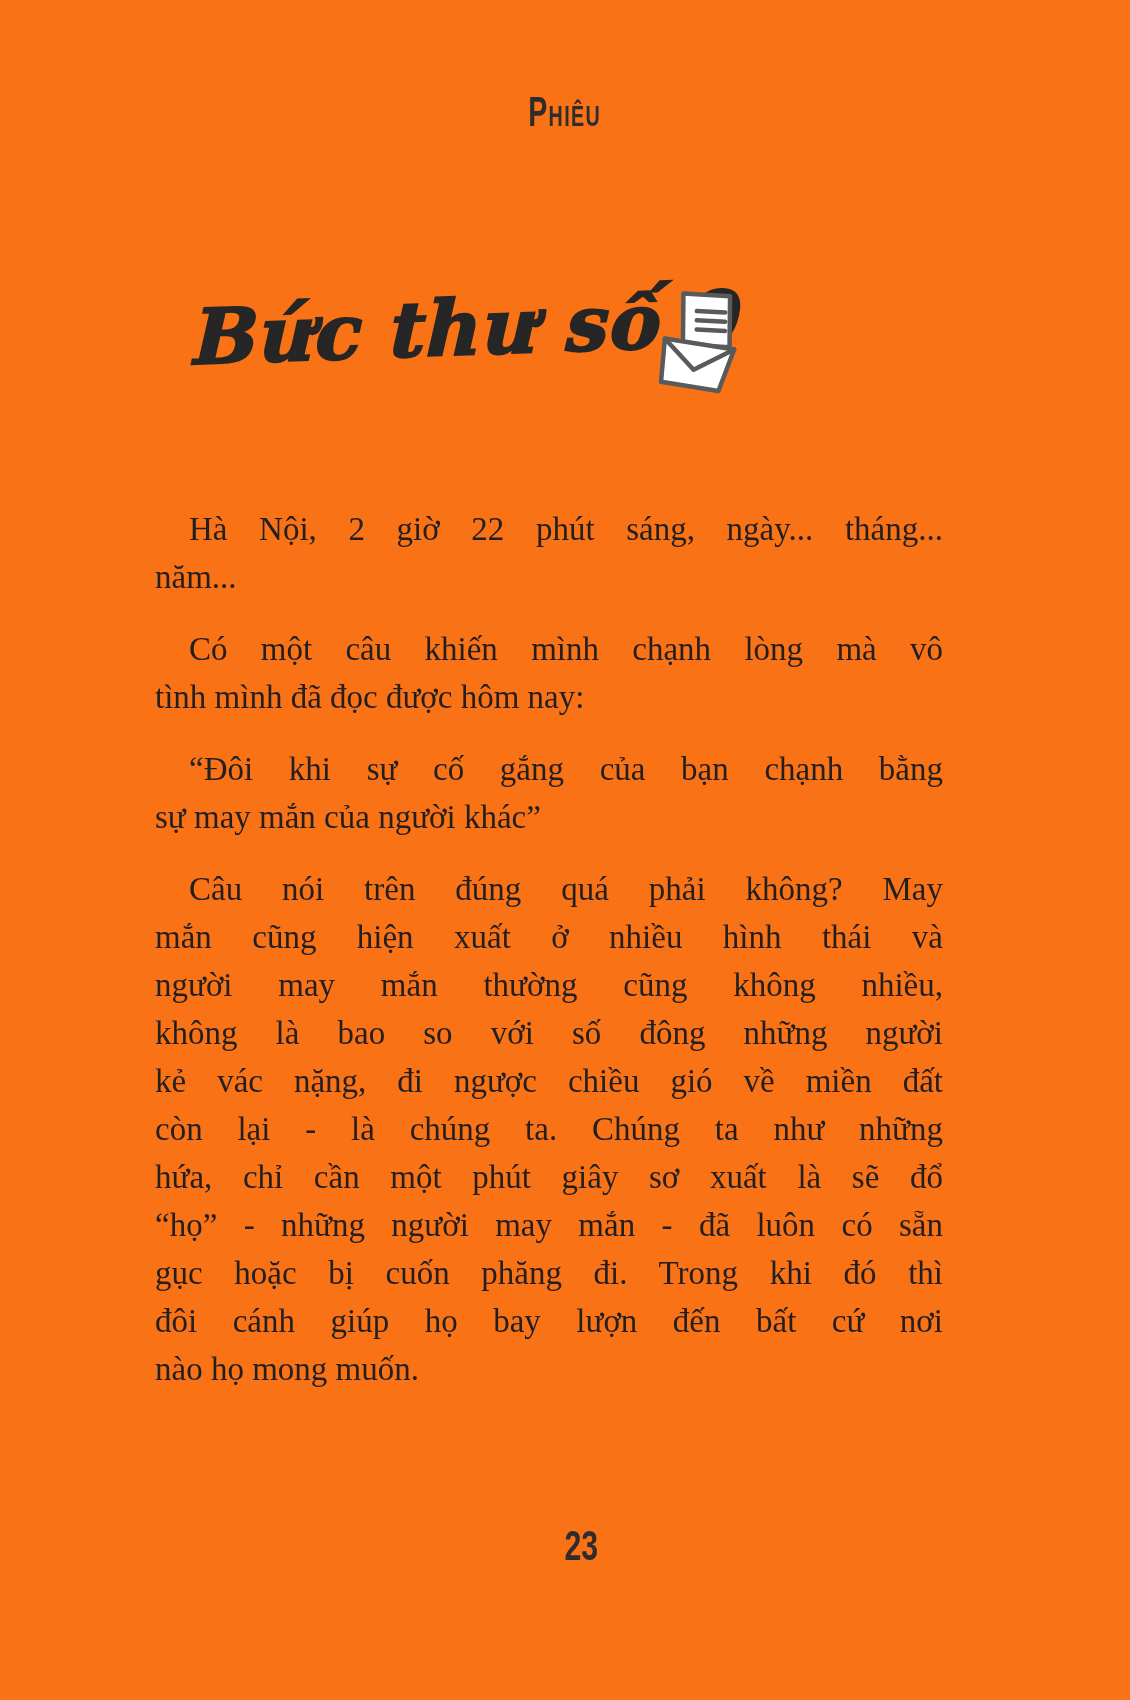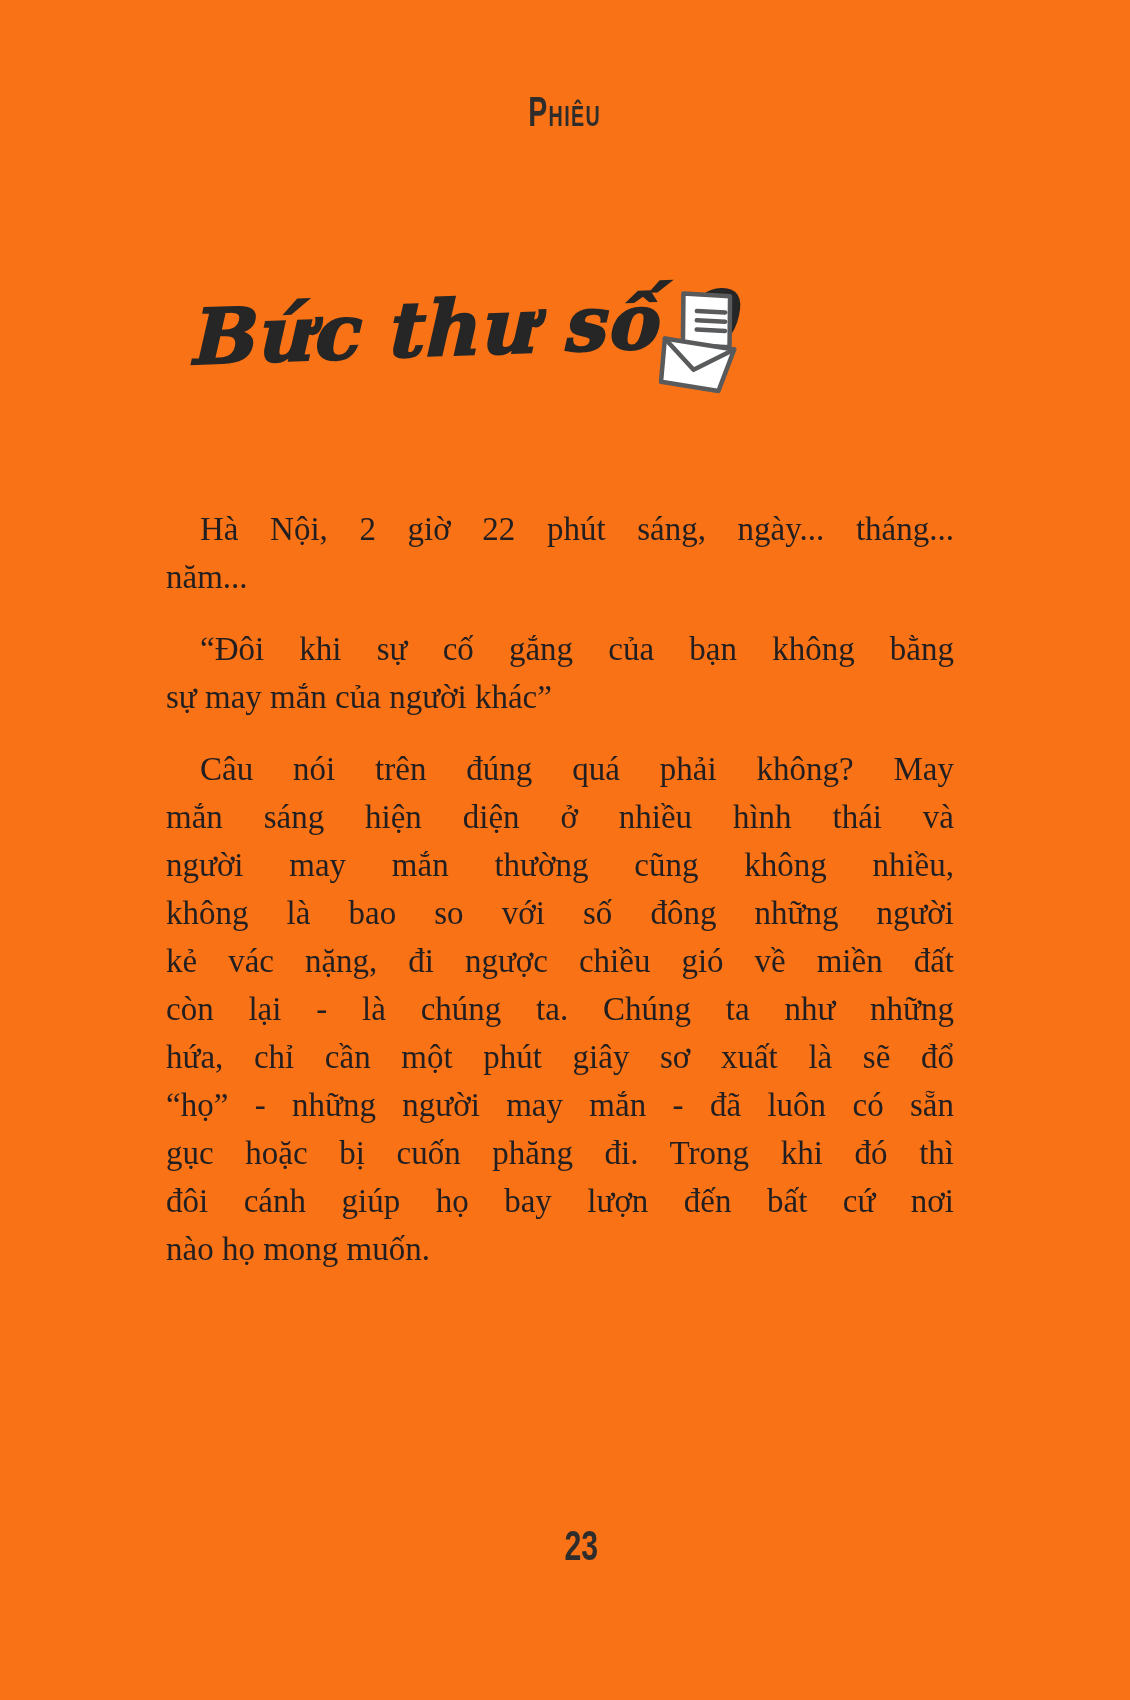"Hà Nội, 2 giờ 22" .body-text { left: 166px -> 155px }
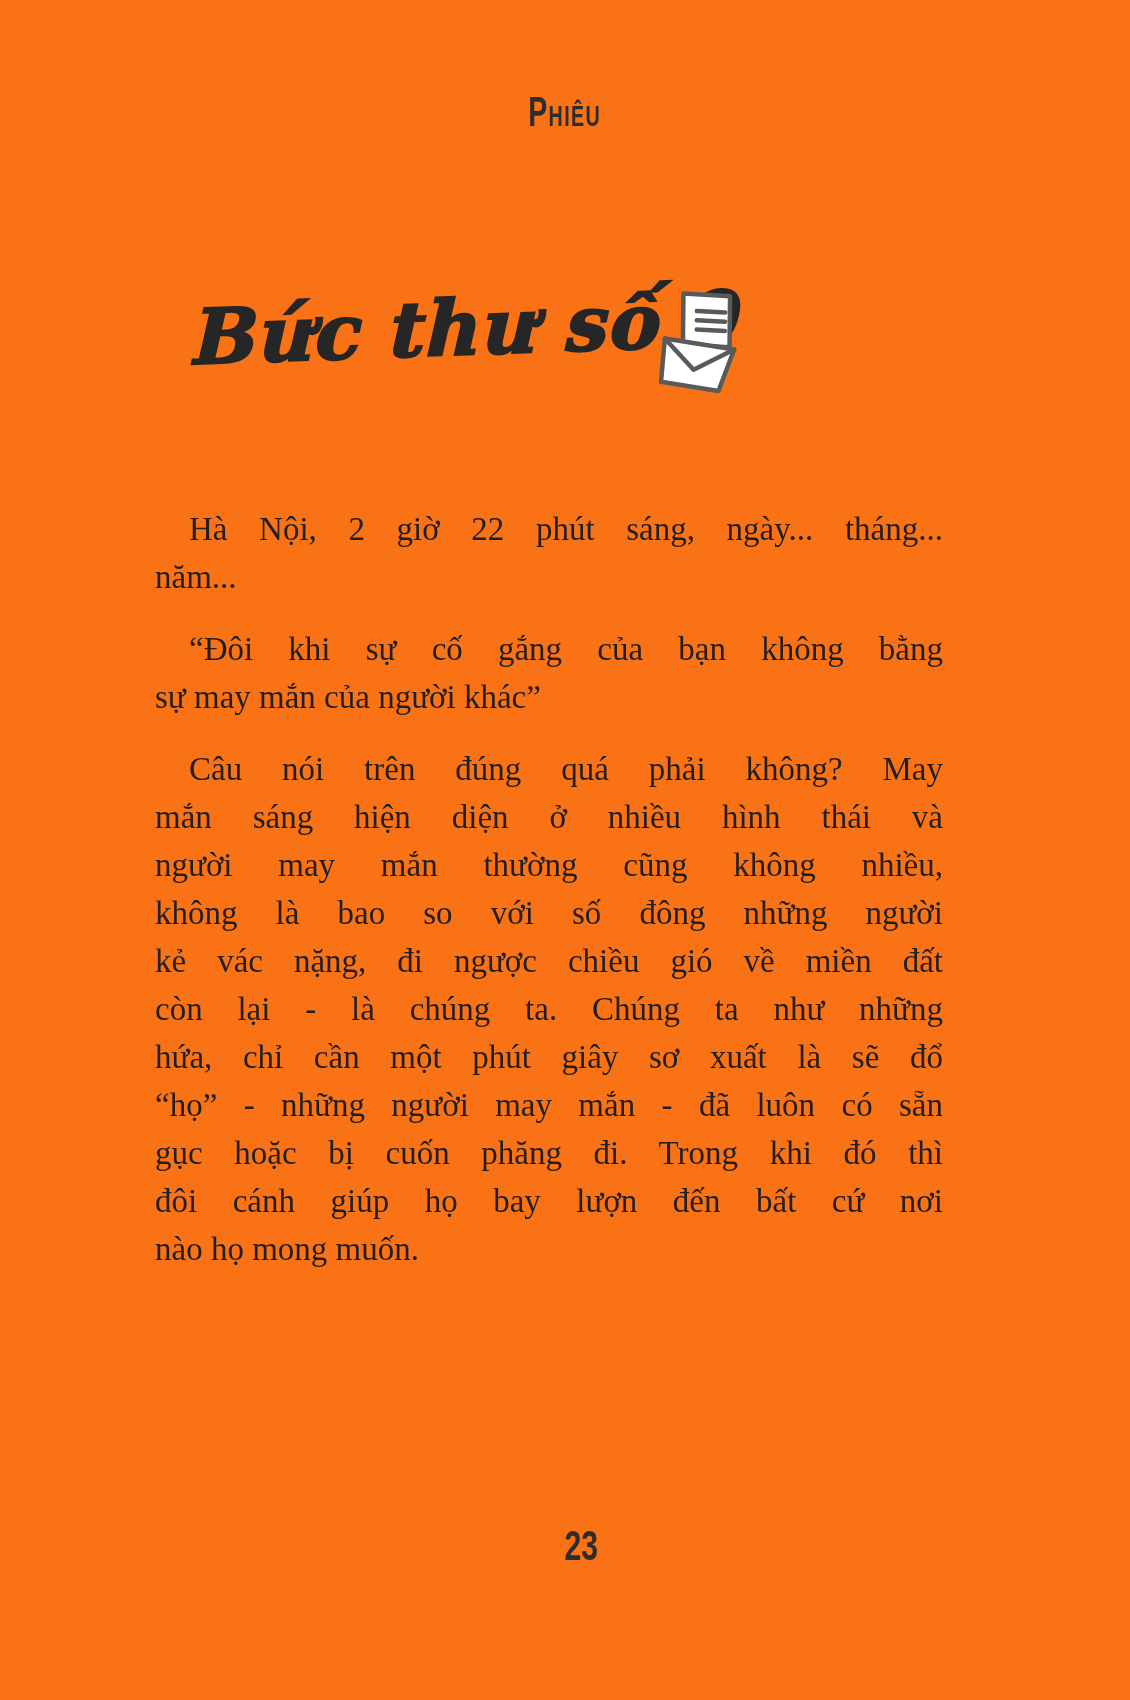"Có một câu khiến mình" div.para { html: none -> <div> <div>Có một câu khiến mình chạnh lòng mà vô</div> <div>tình mình đã đọc được hôm nay:</div> </div> }
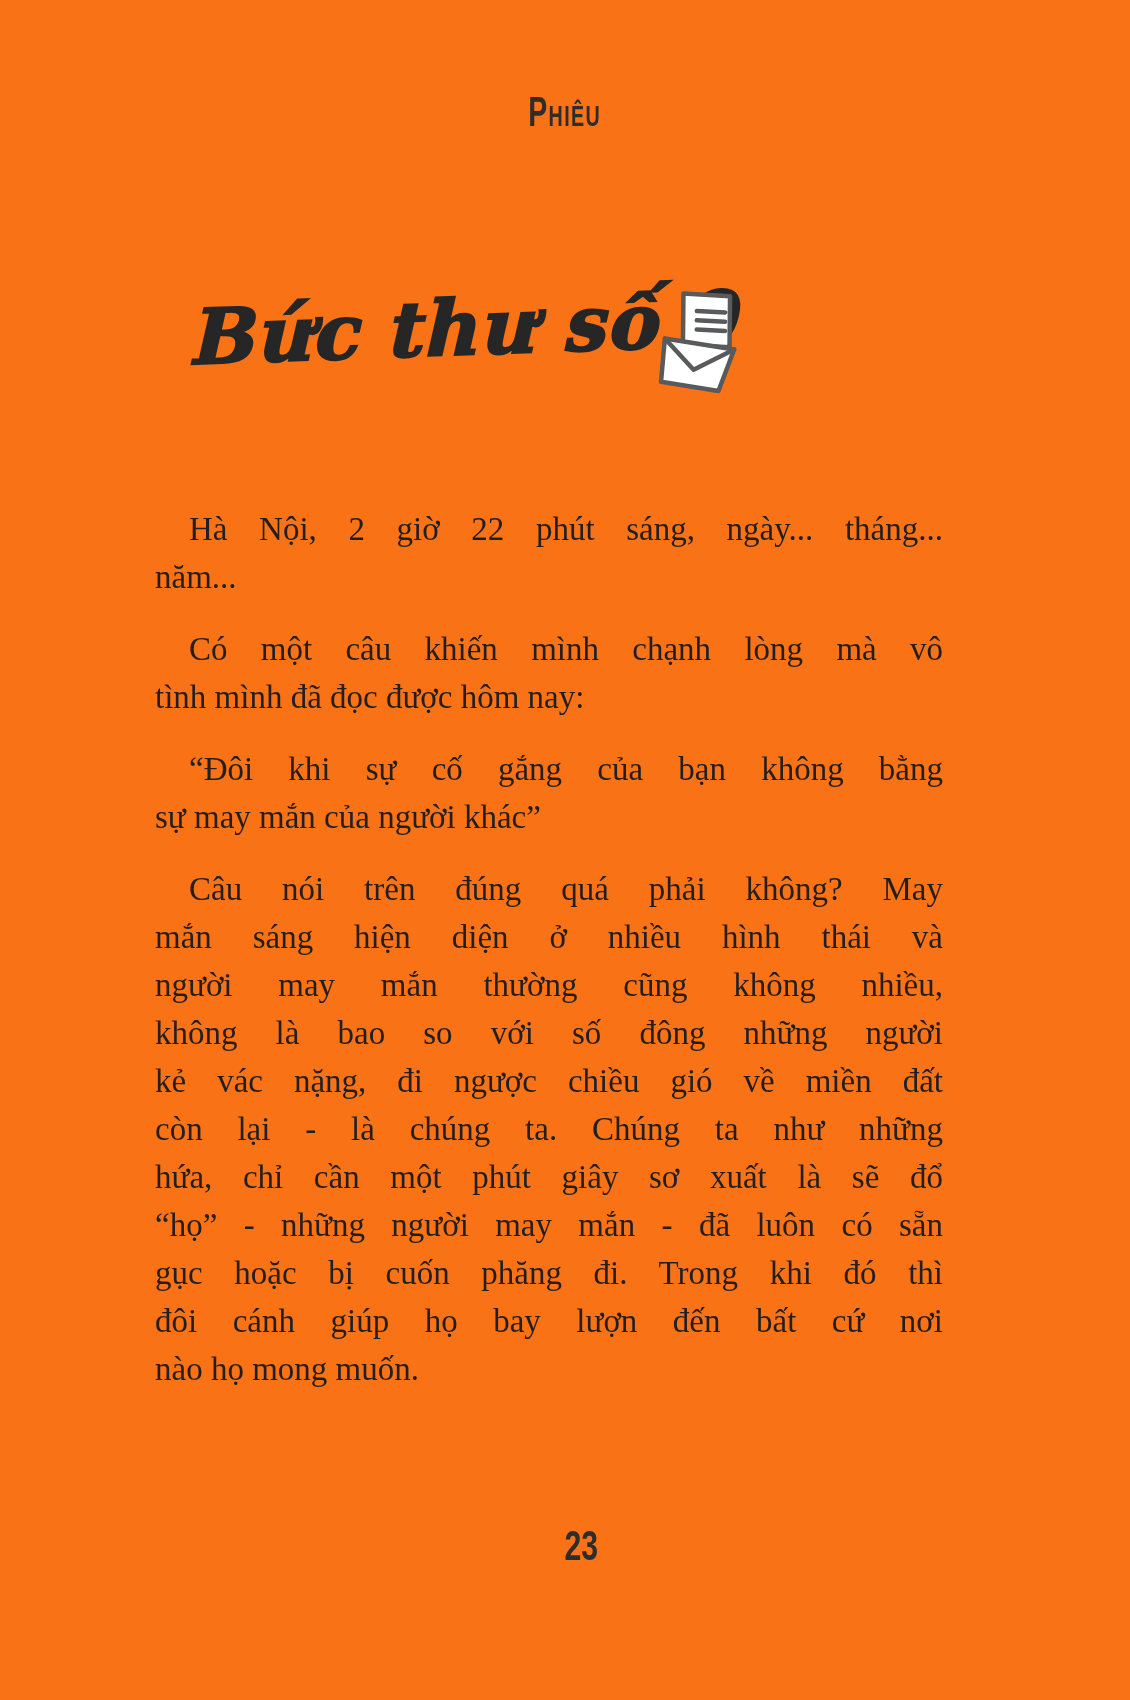"“Đôi khi sự cố gắng" div.line { text: không -> chạnh }
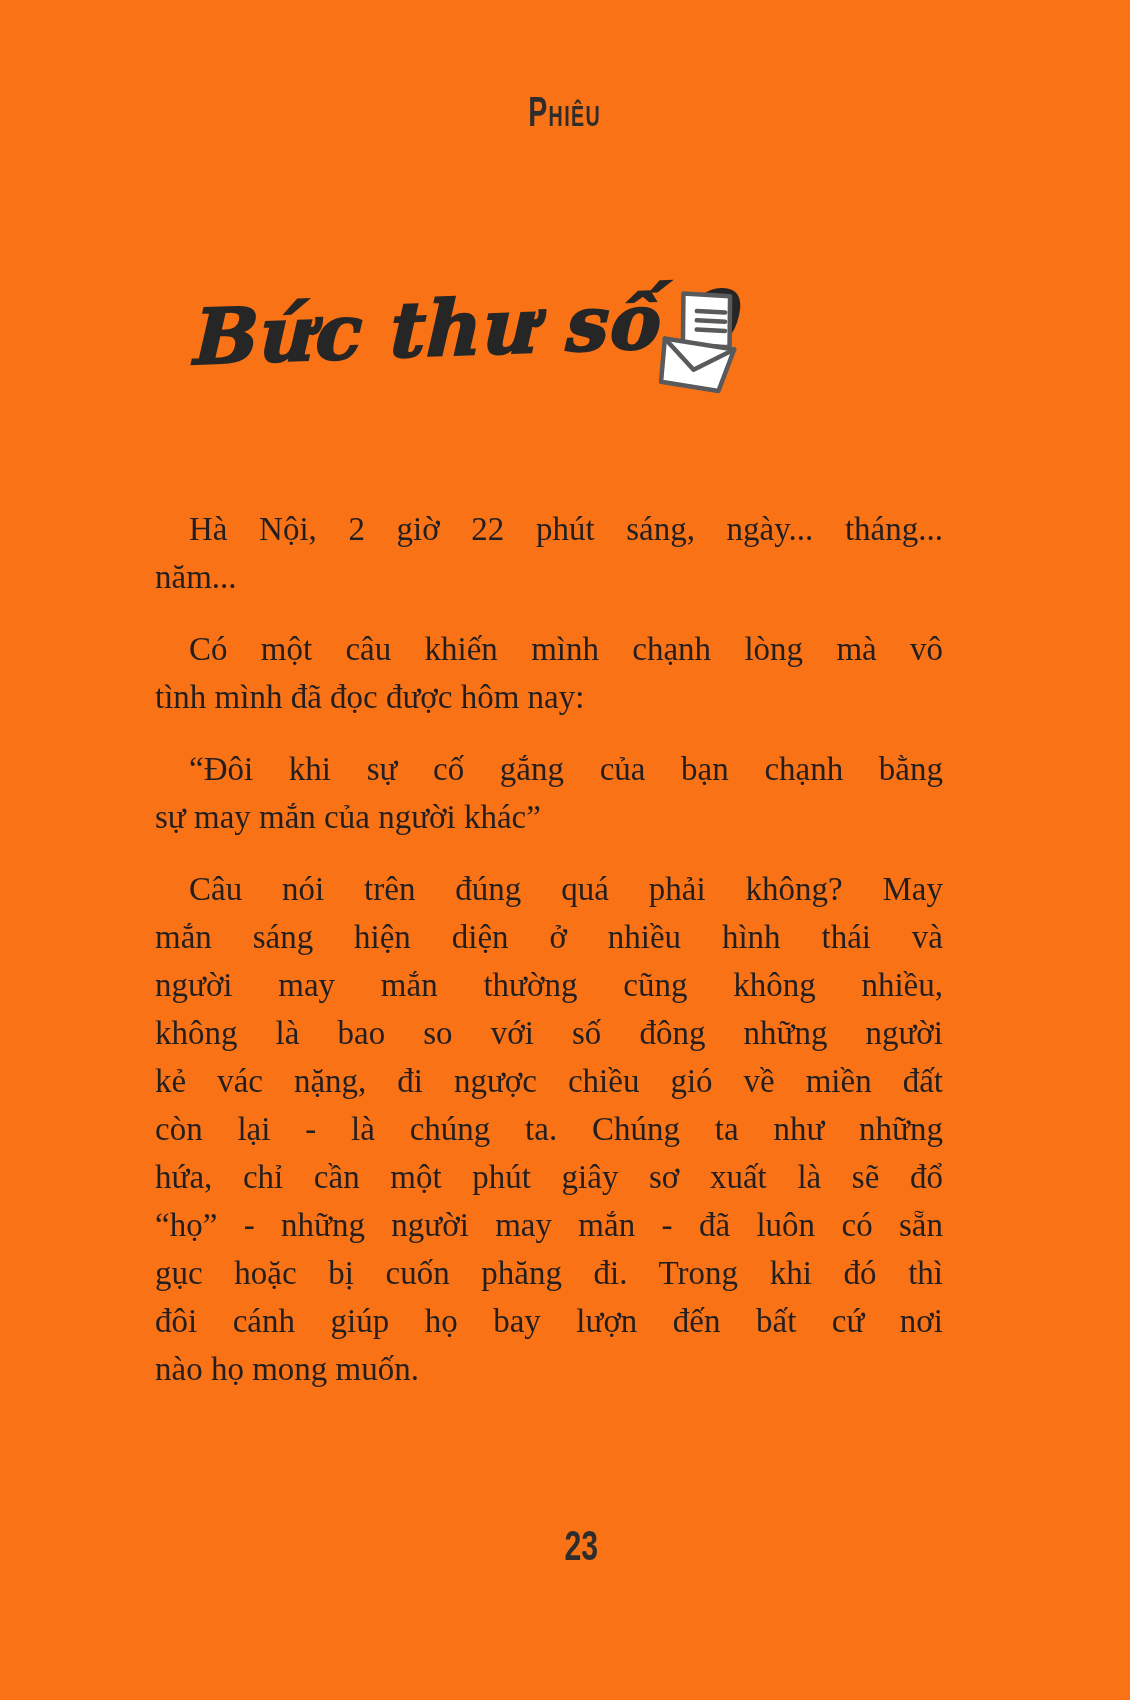"mắn sáng hiện diện ở" div.line { text: sáng hiện diện -> cũng hiện xuất }
